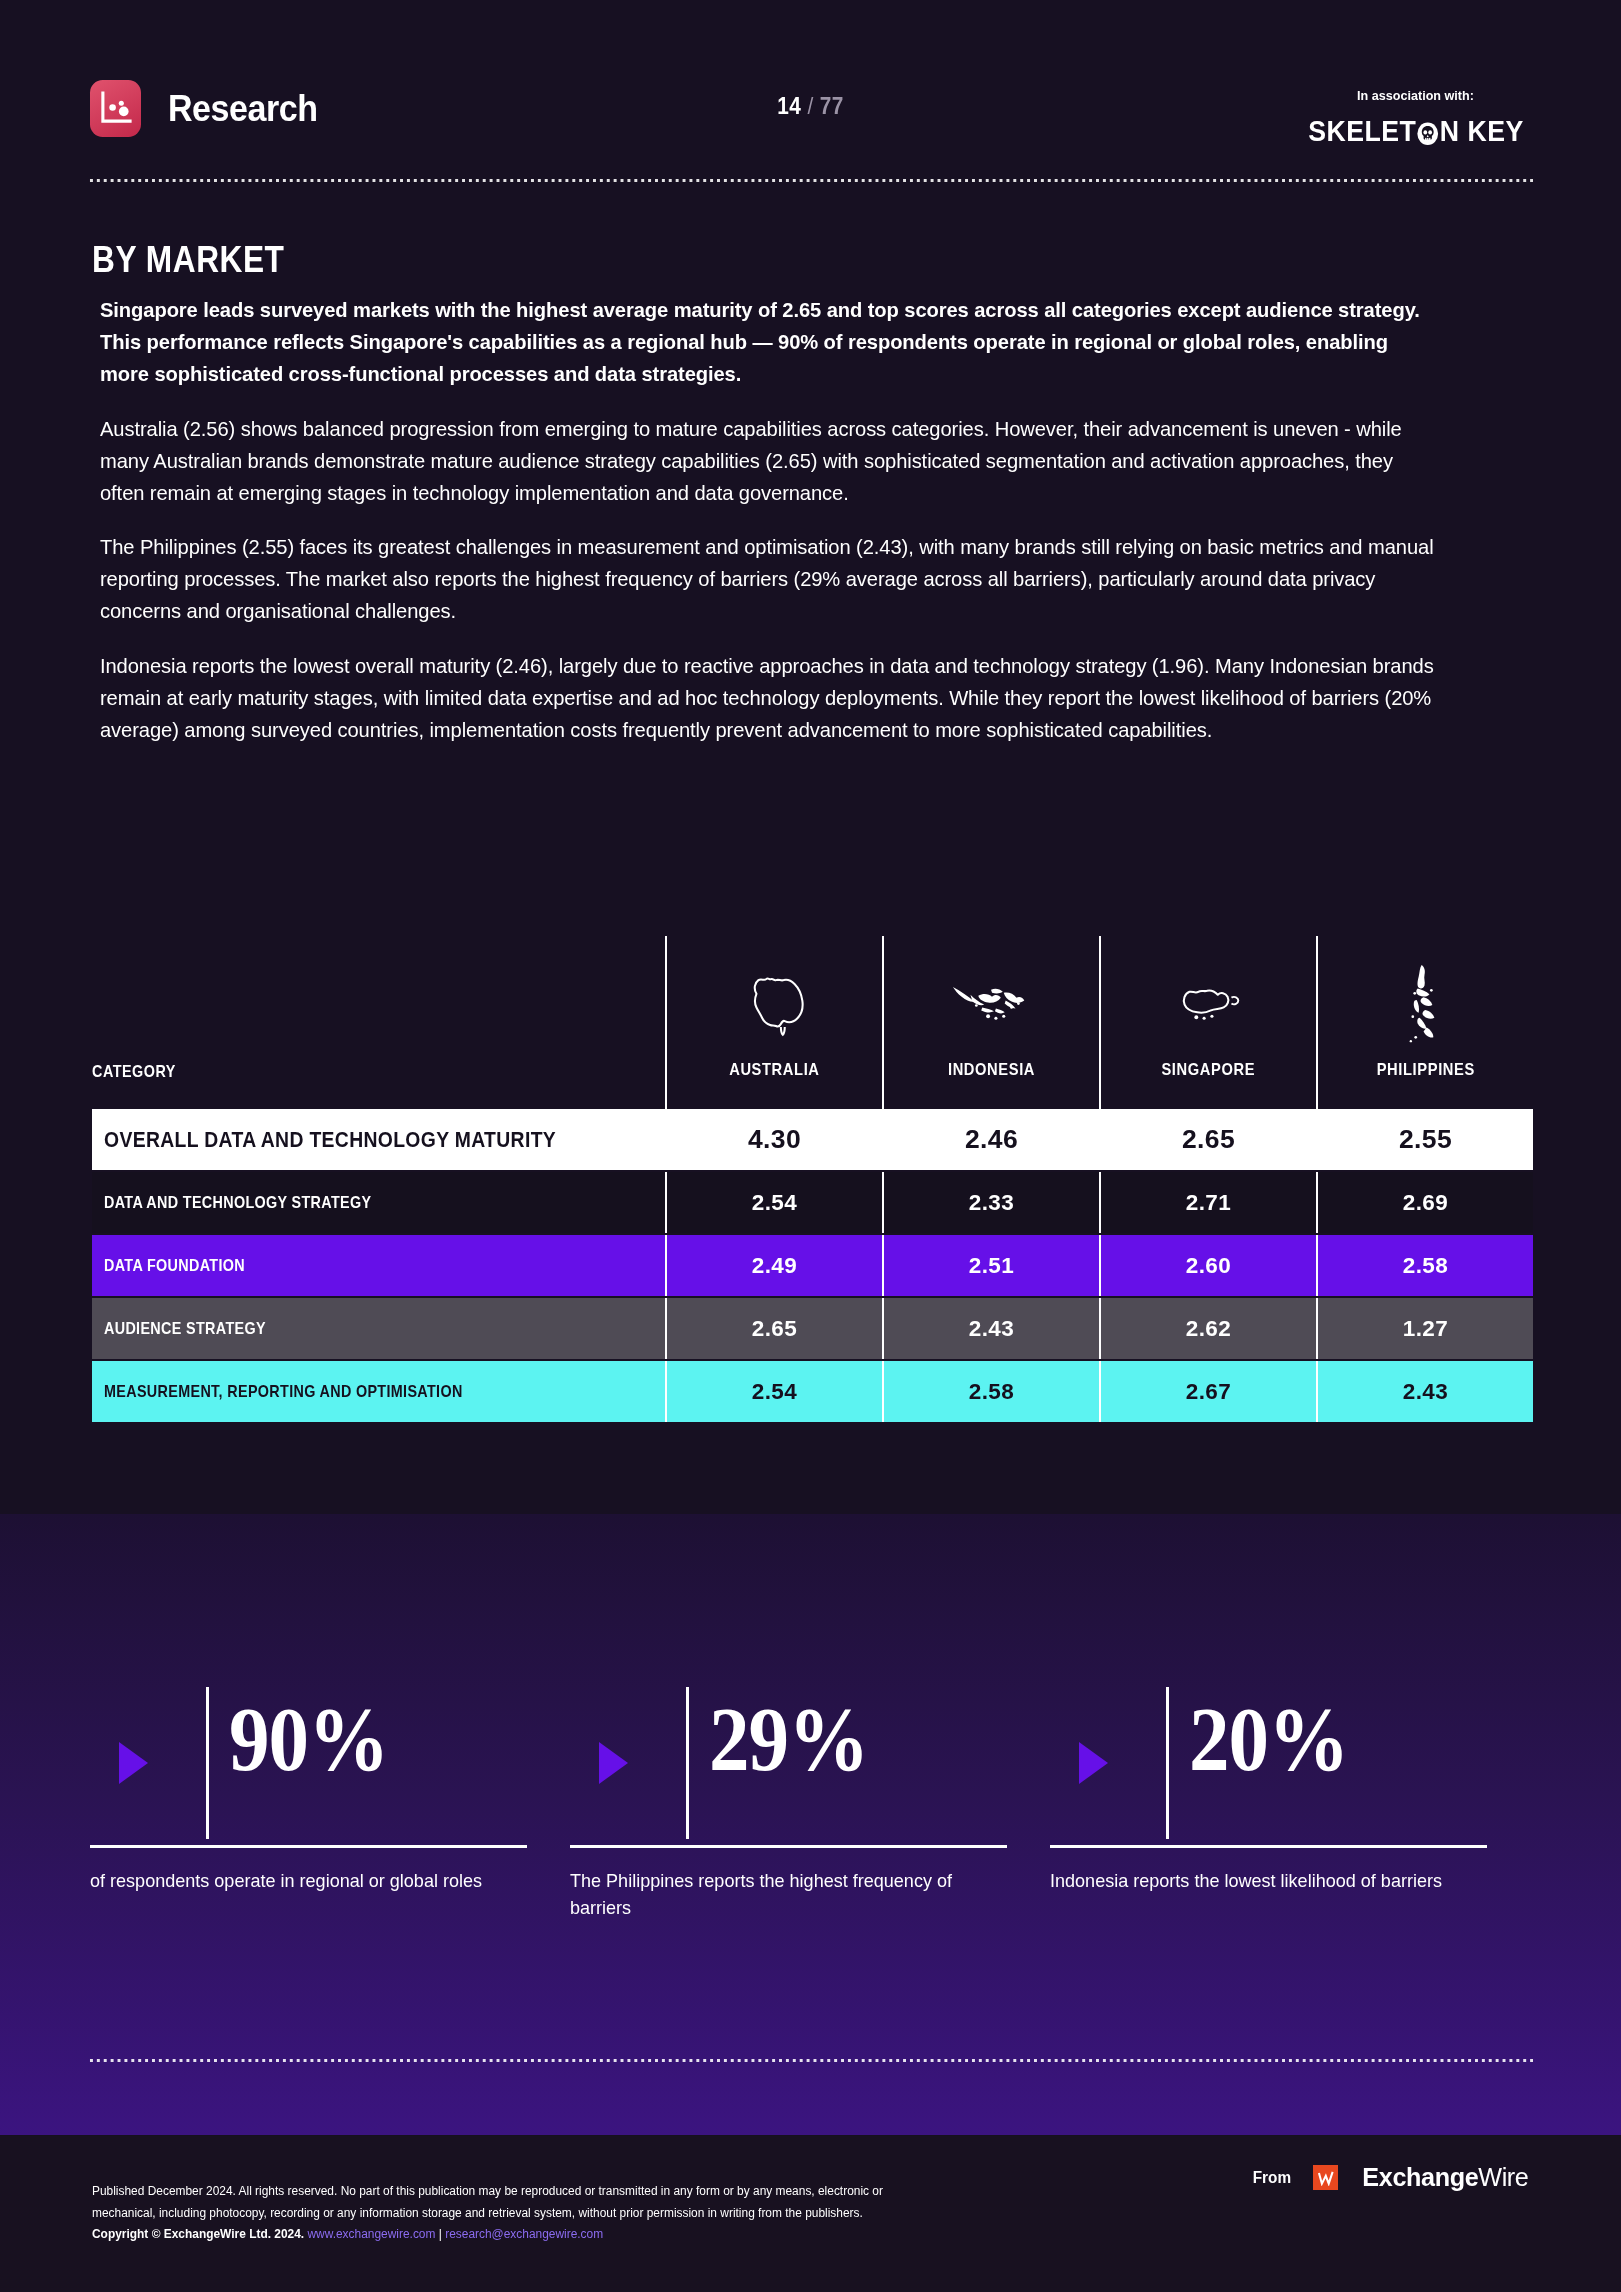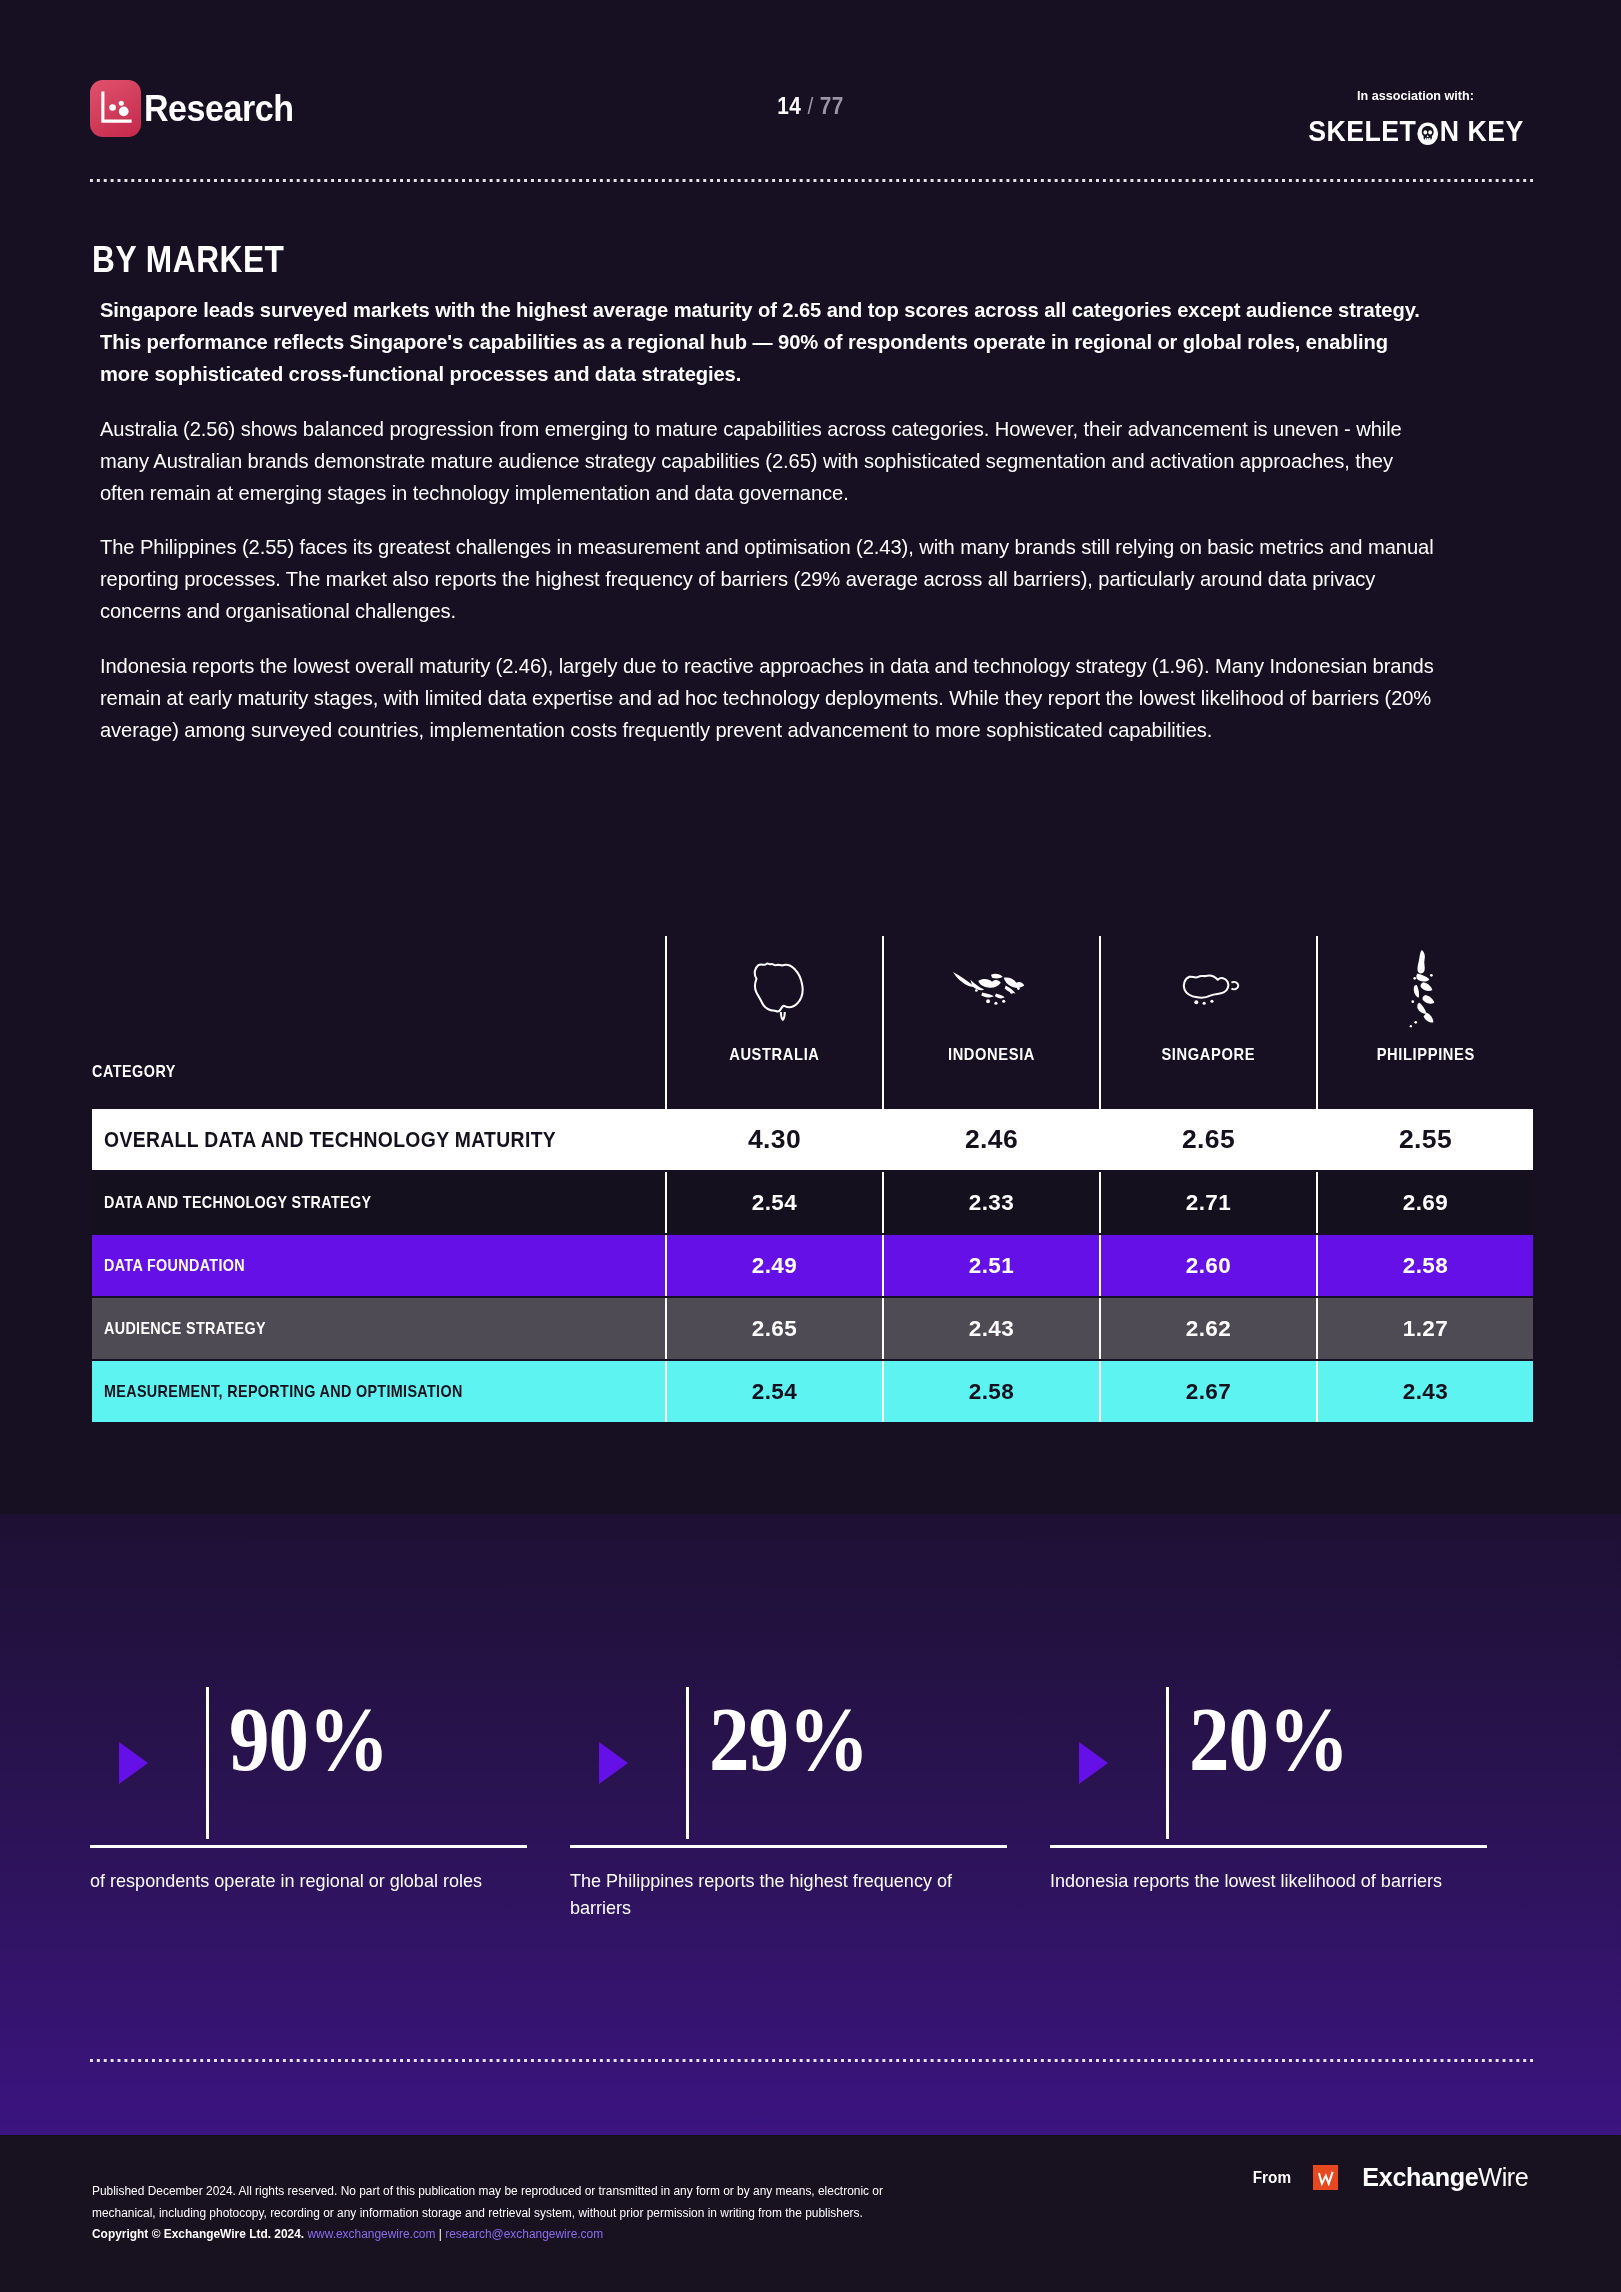"Research" .logo-wrap { gap: 3px -> 27px }
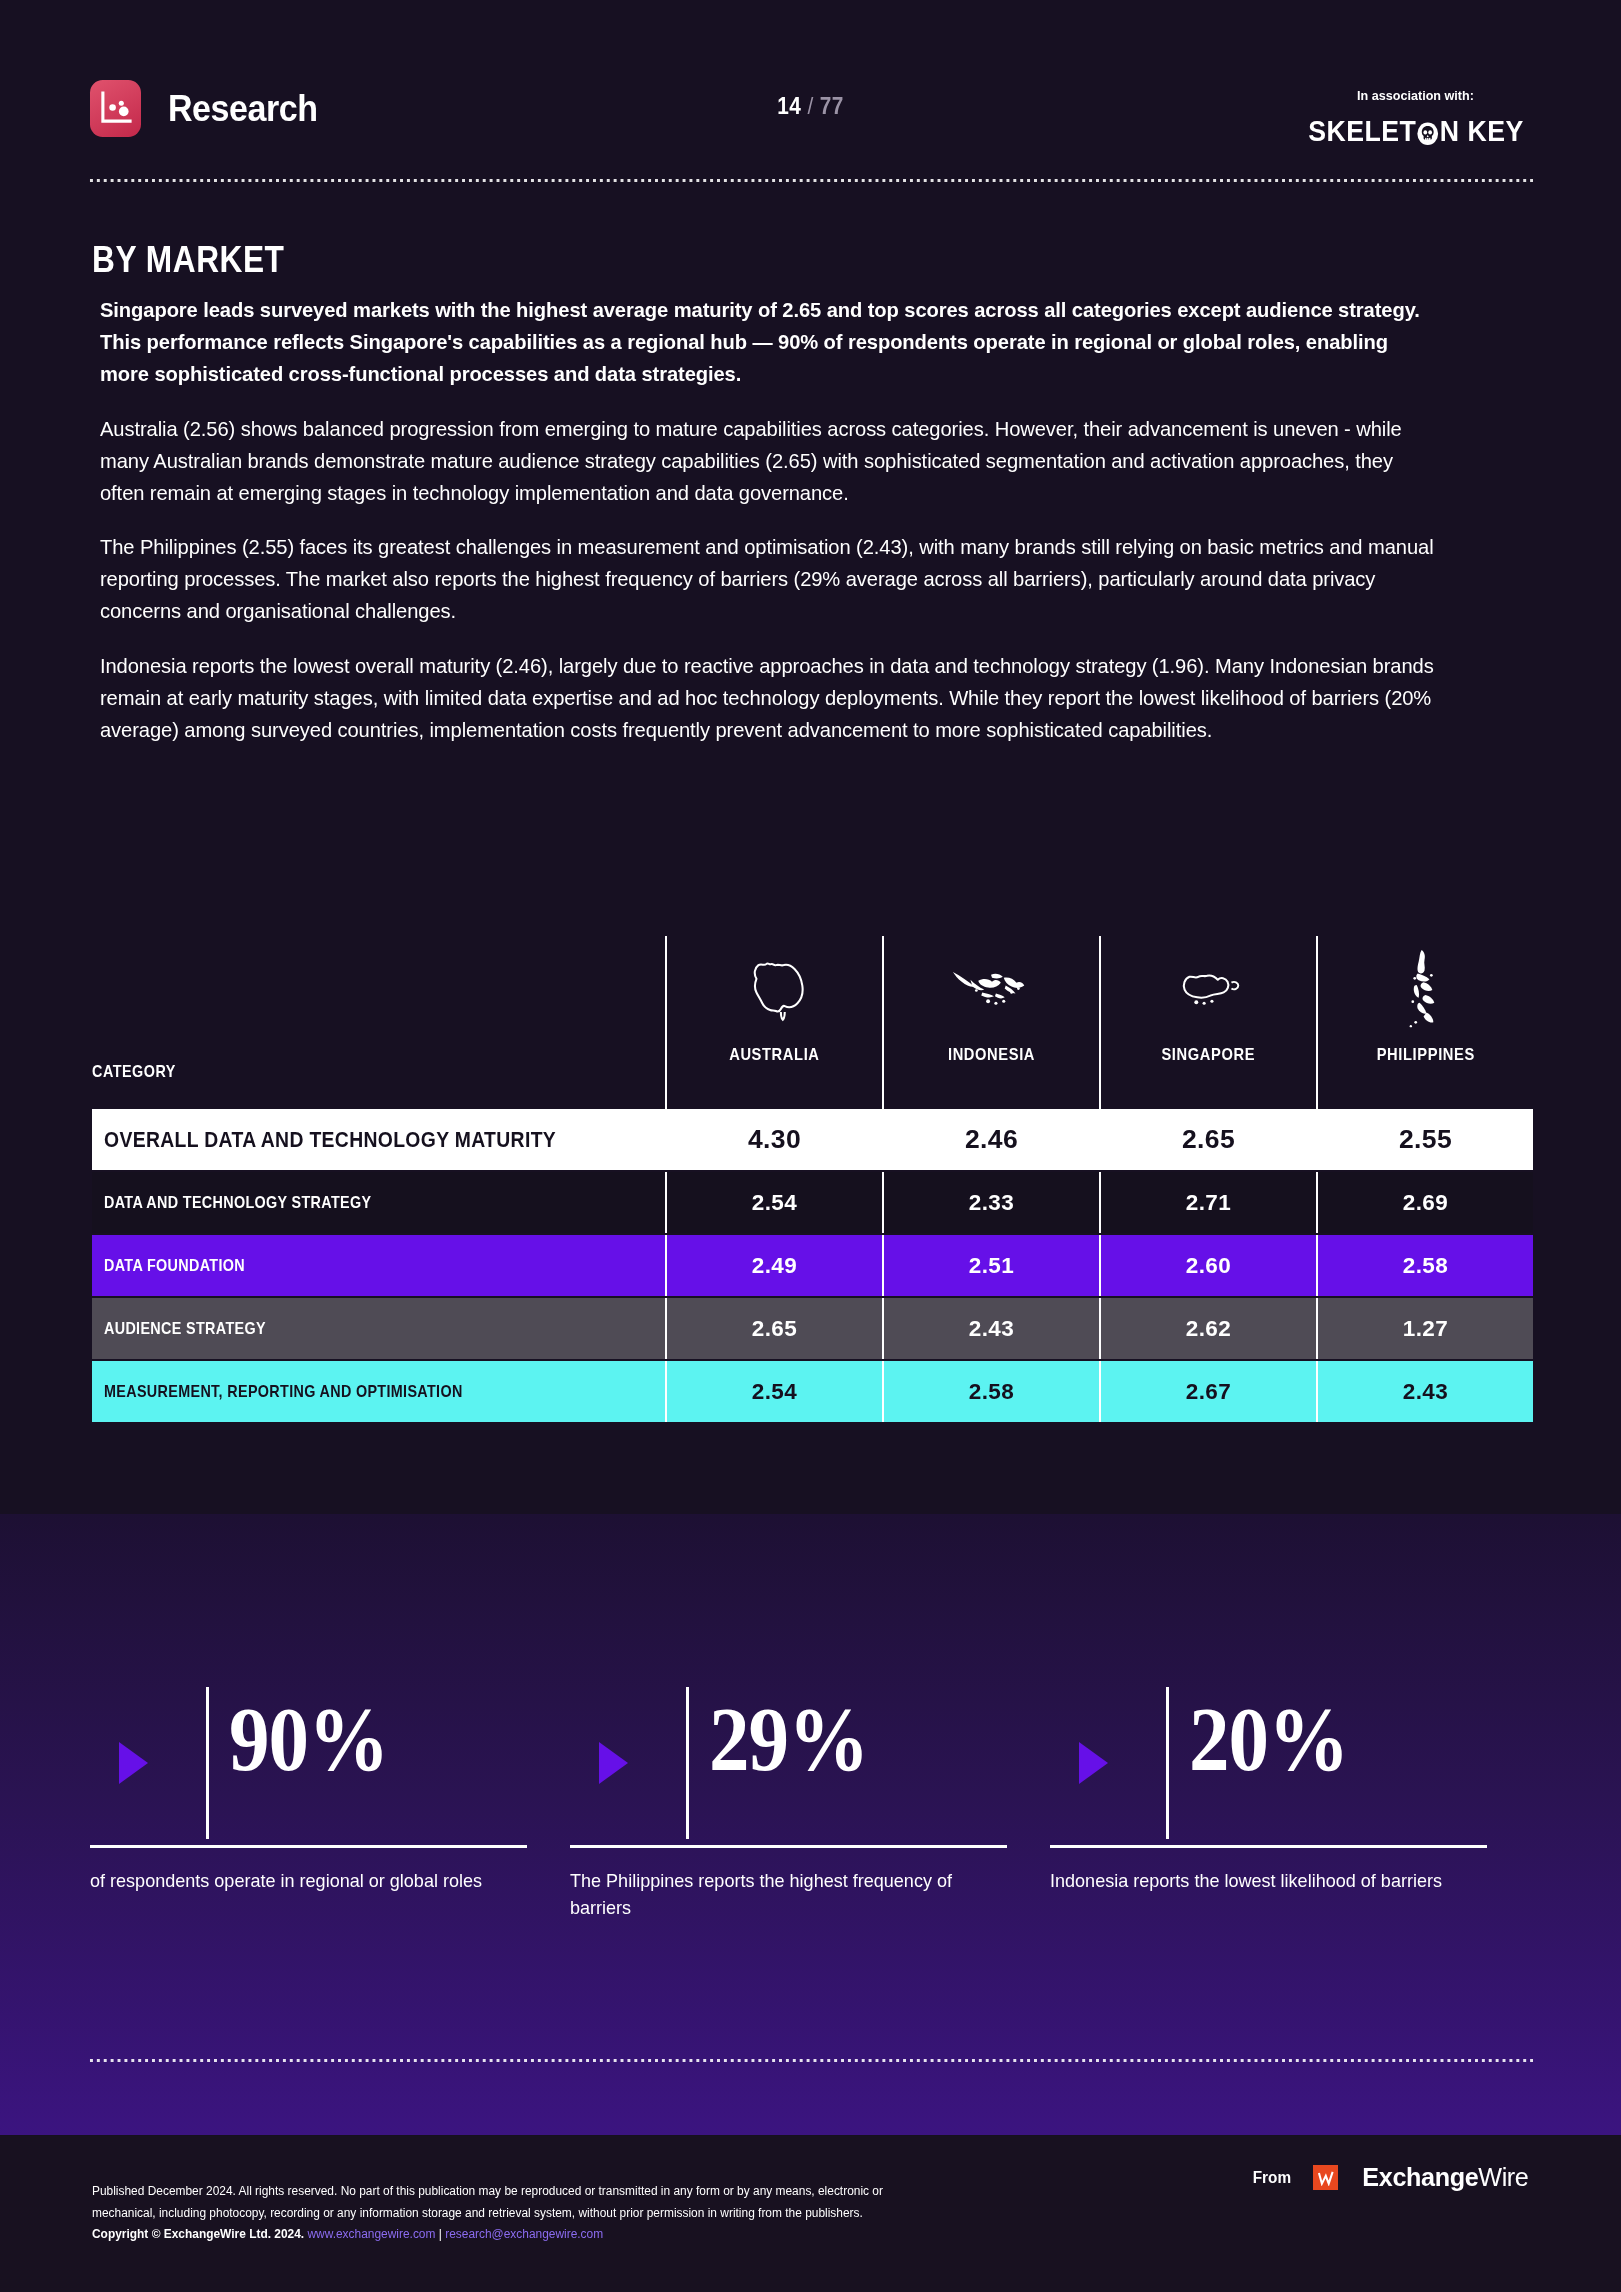"AUSTRALIA" .th-c { padding-bottom: 44px -> 29px }
